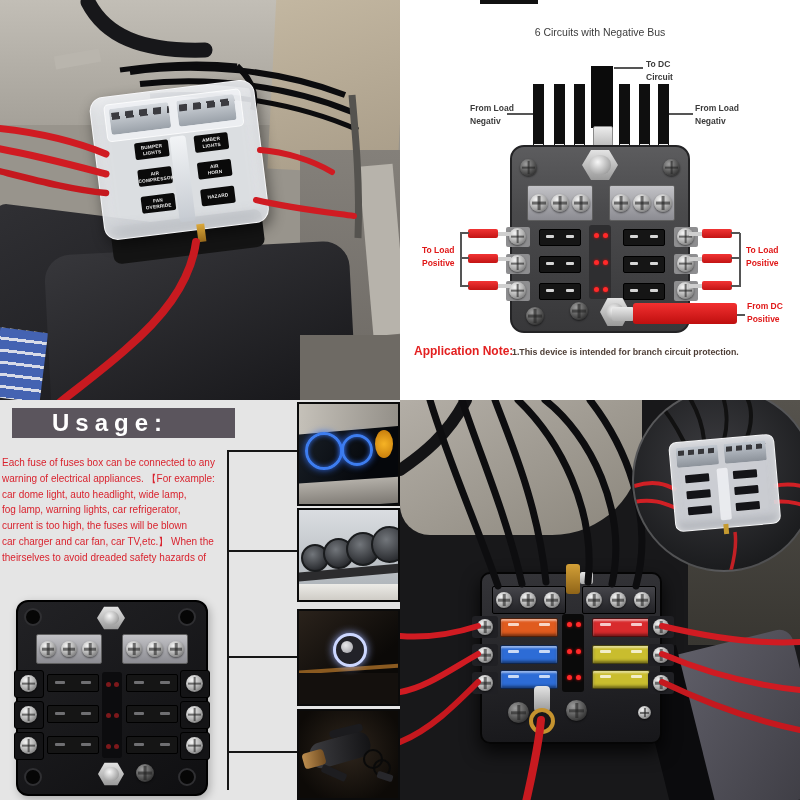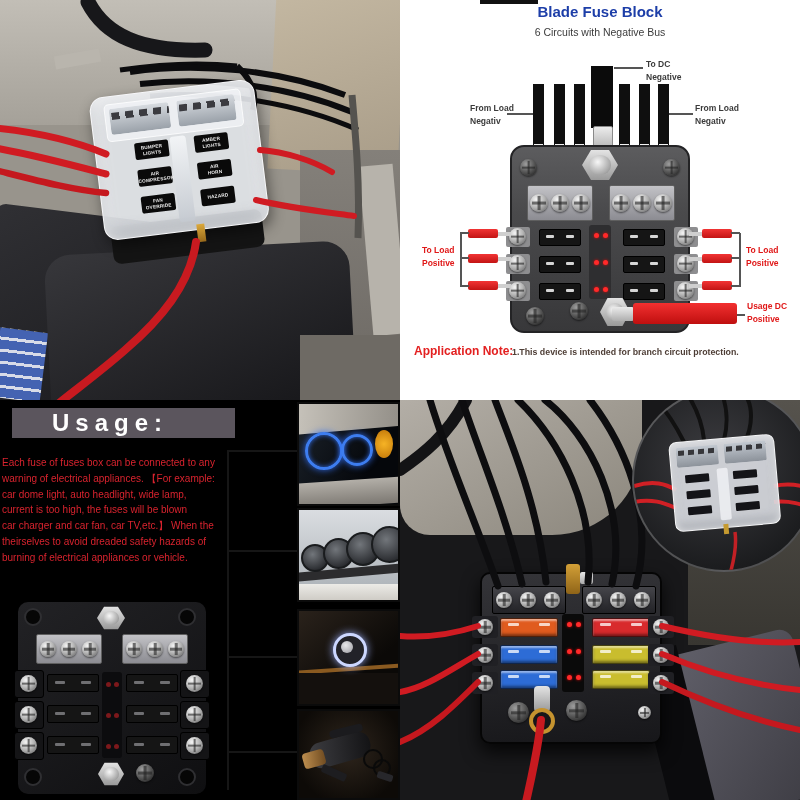"Blade Fuse Block" div.abs { html: <div>Blade Fuse Block</div> -> none }
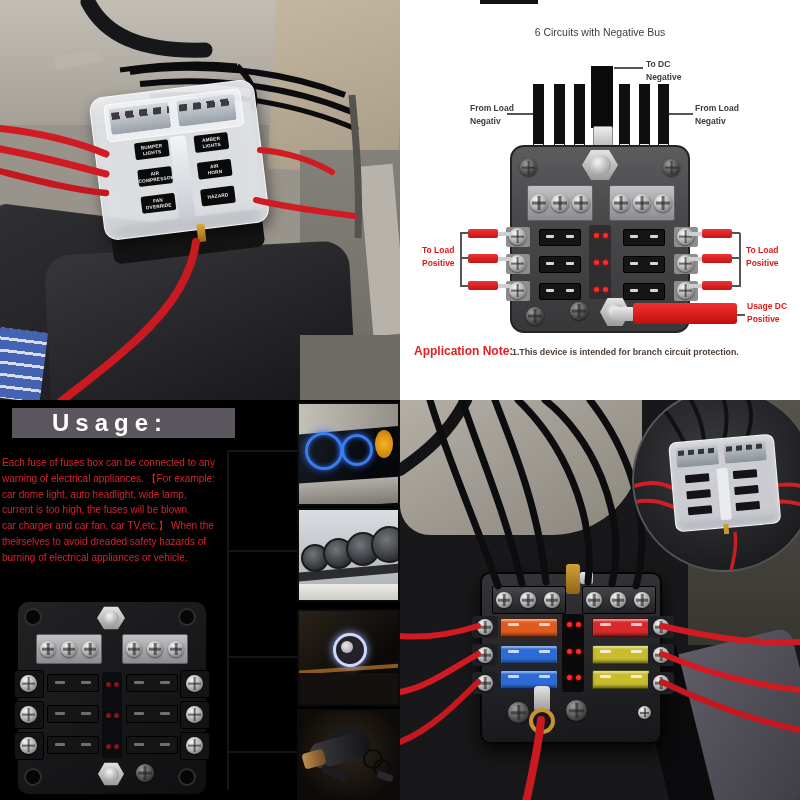"Negative" div { text: Negative -> Circuit }
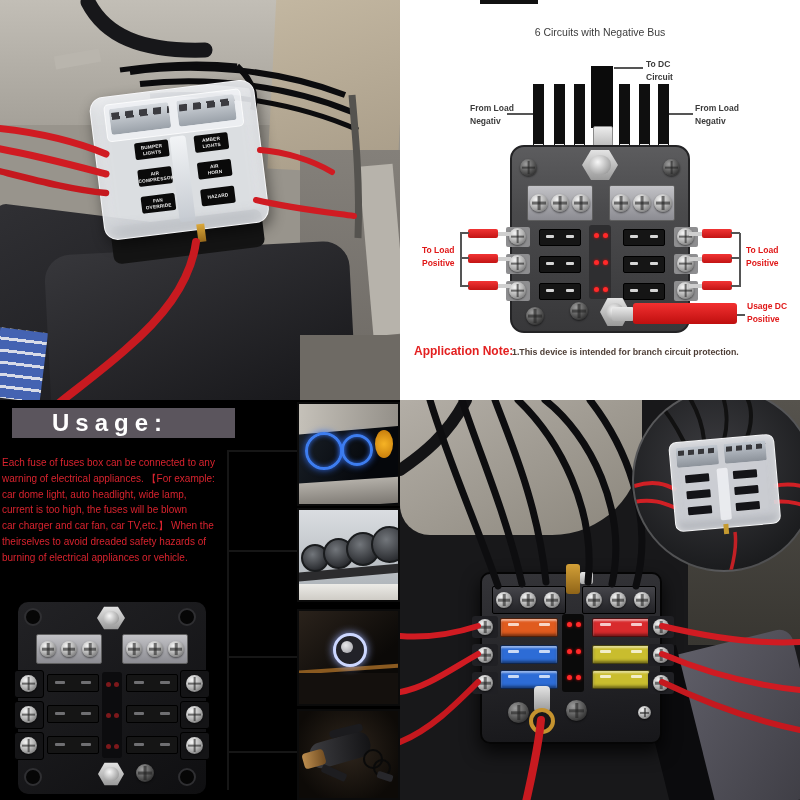"Usage DC" div { text: Usage -> From }
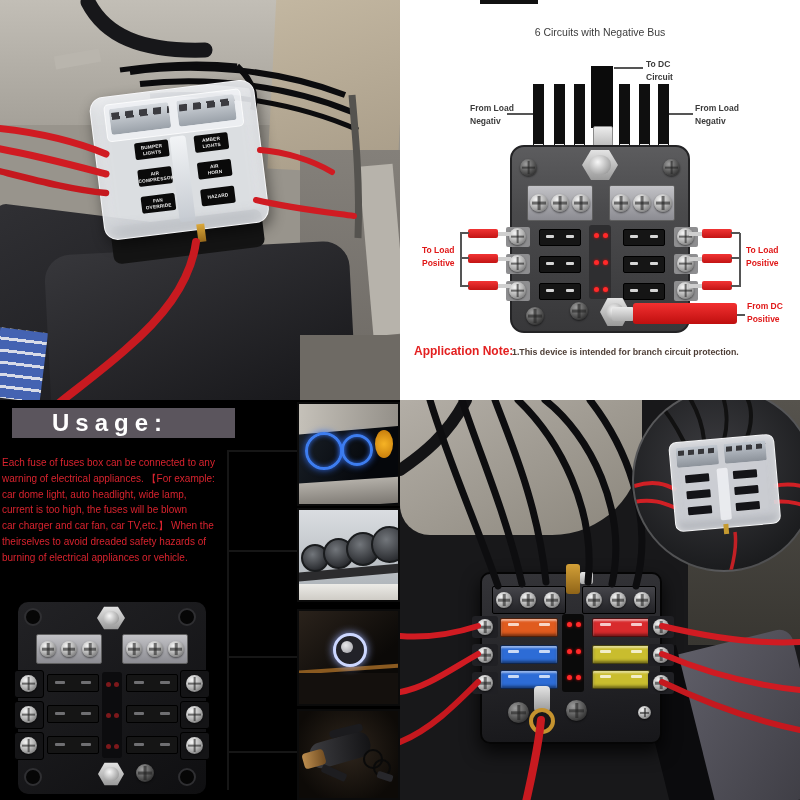"Usage:" div.q { background: #000000 -> #e5e5e5 }
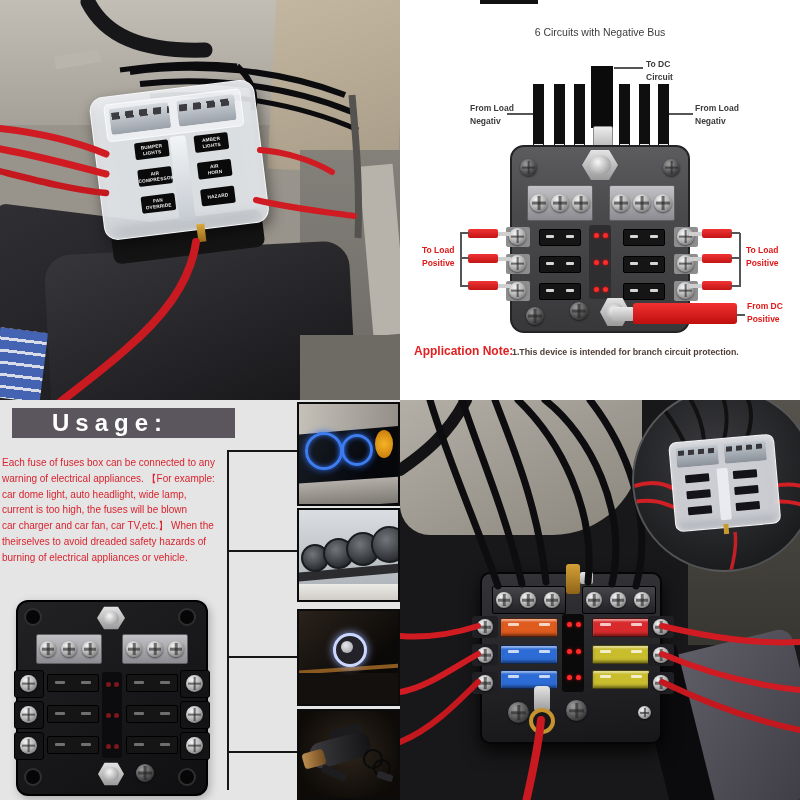"fog lamp, warning lights, car" div { html: none -> <div>fog lamp, warning lights, car refrigerator,</div> }
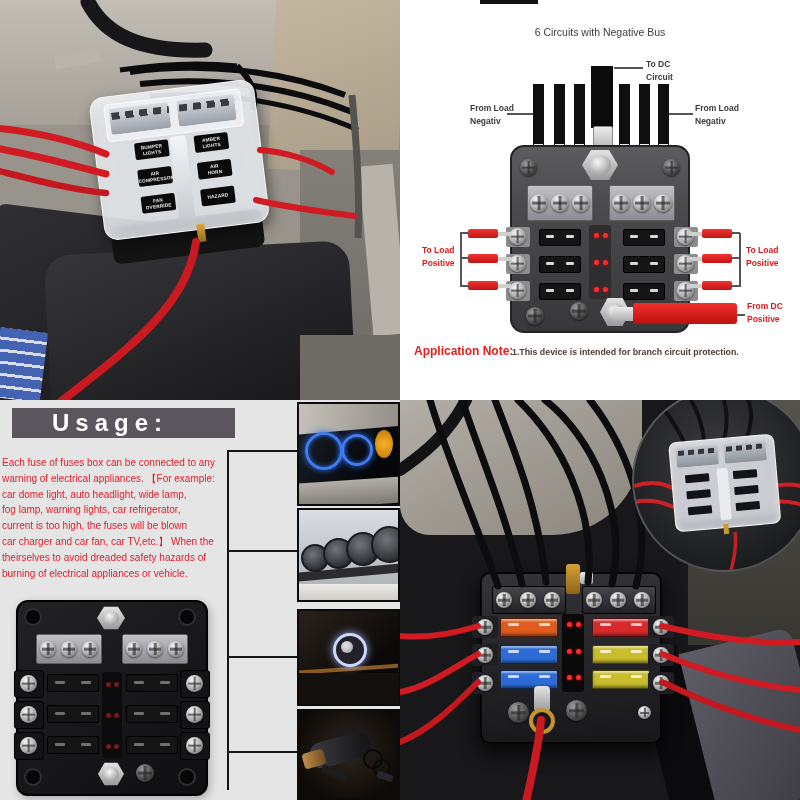"burning of electrical appliances or" div { html: <div>burning of electrical appliances or vehicle.</div> -> none }
